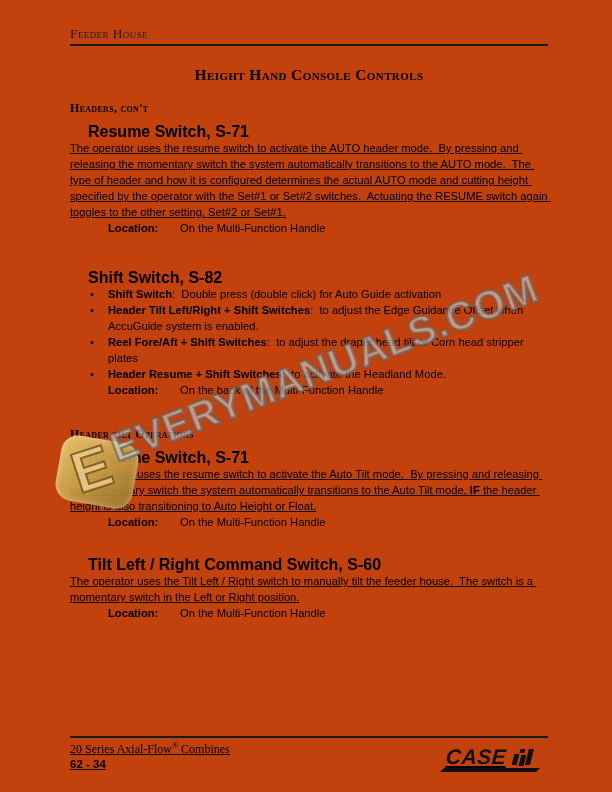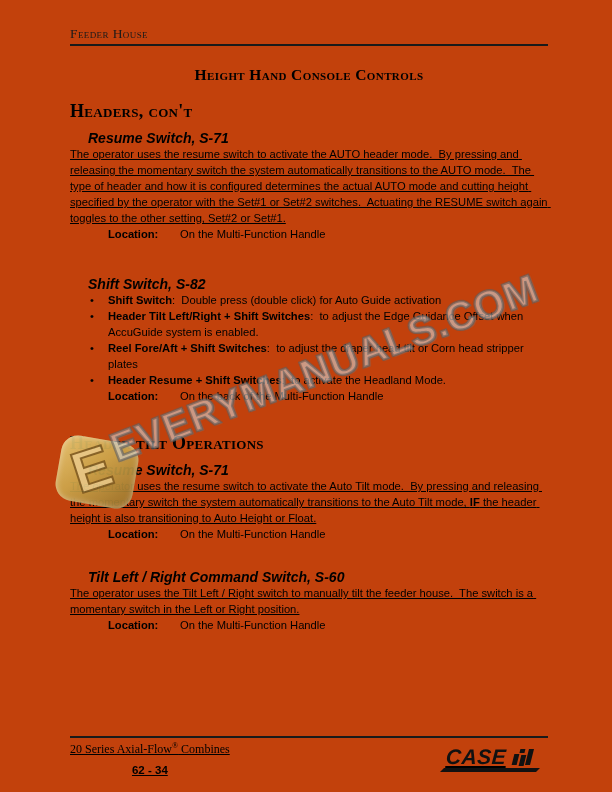"Headers, con't" .section-heading { font-size: 18px -> 12px }
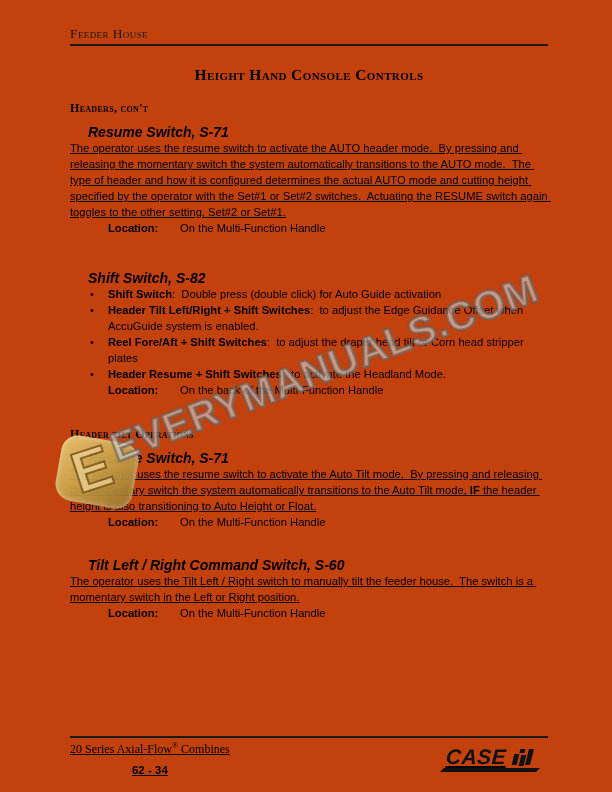"Resume Switch, S-71" .sub-title { font-size: 14px -> 16px; font-style: italic -> none }
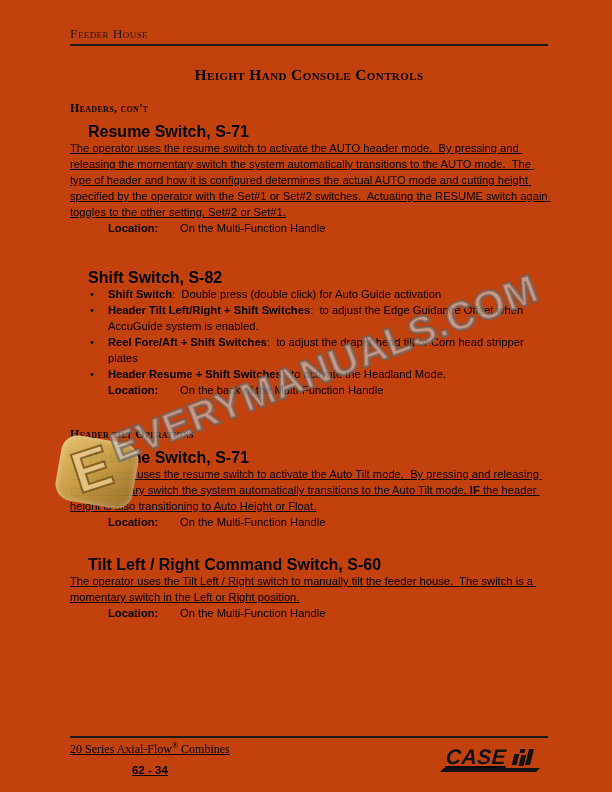"62 - 34" .footer-page { margin-top: 8px -> 2px; text-align: center -> none }
